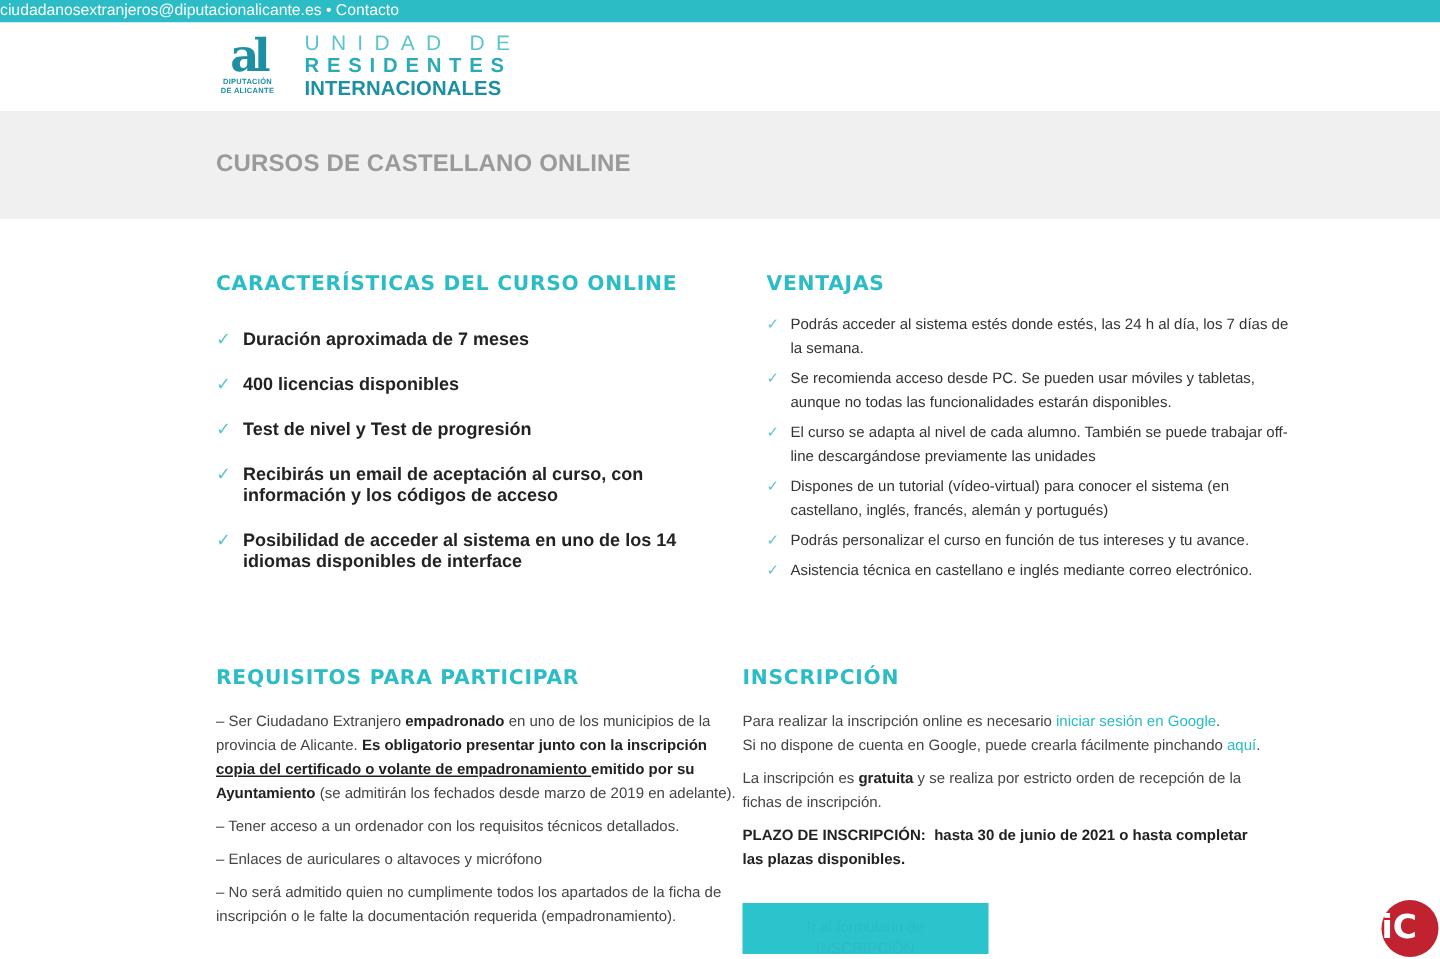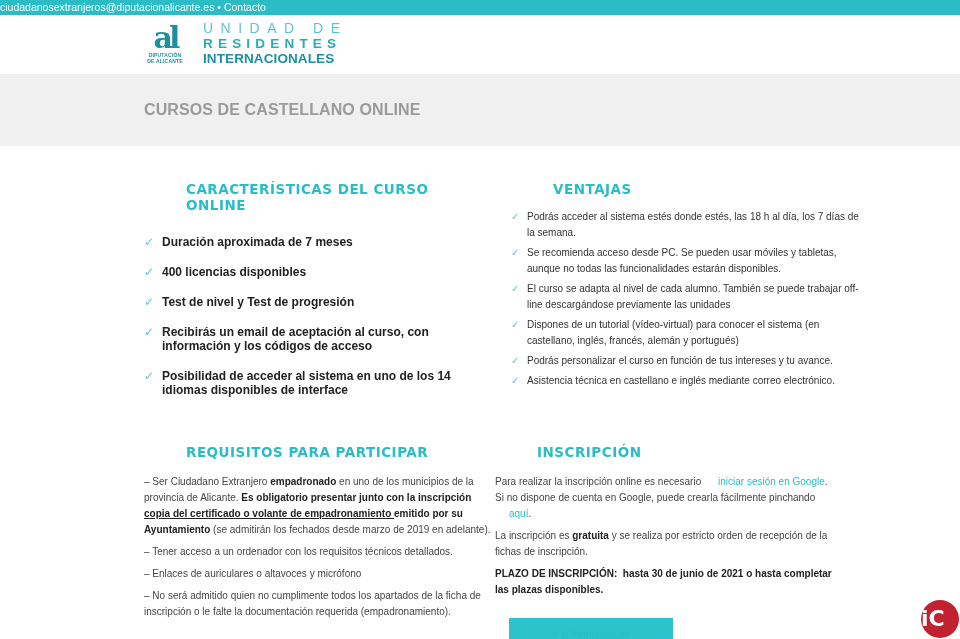"CARACTERÍSTICAS DEL CURSO ONLINE" .section-title { margin-left: 42px -> none }
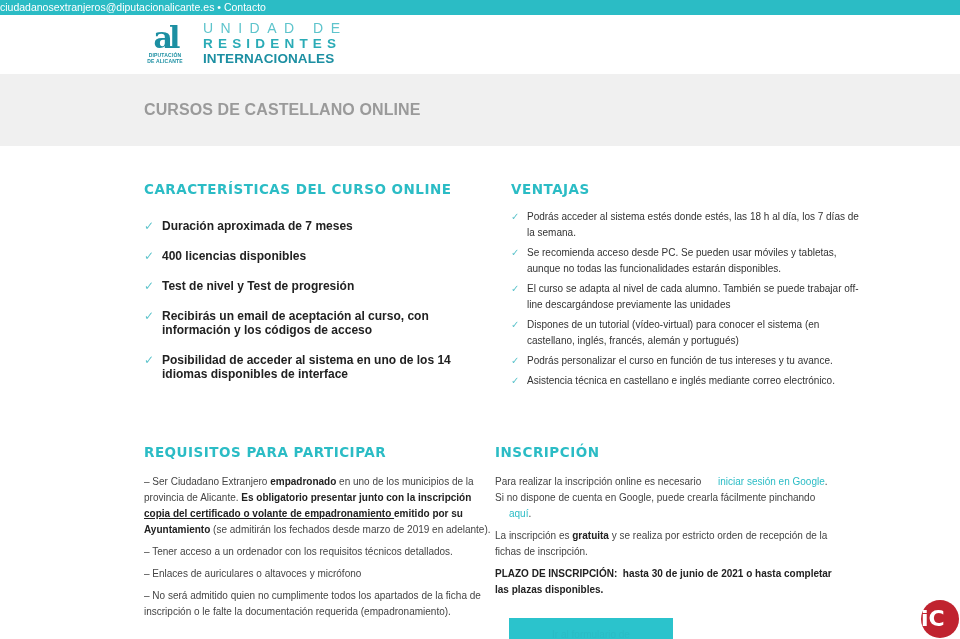"Podrás acceder al sistema estés" span { text: 18 -> 24 }
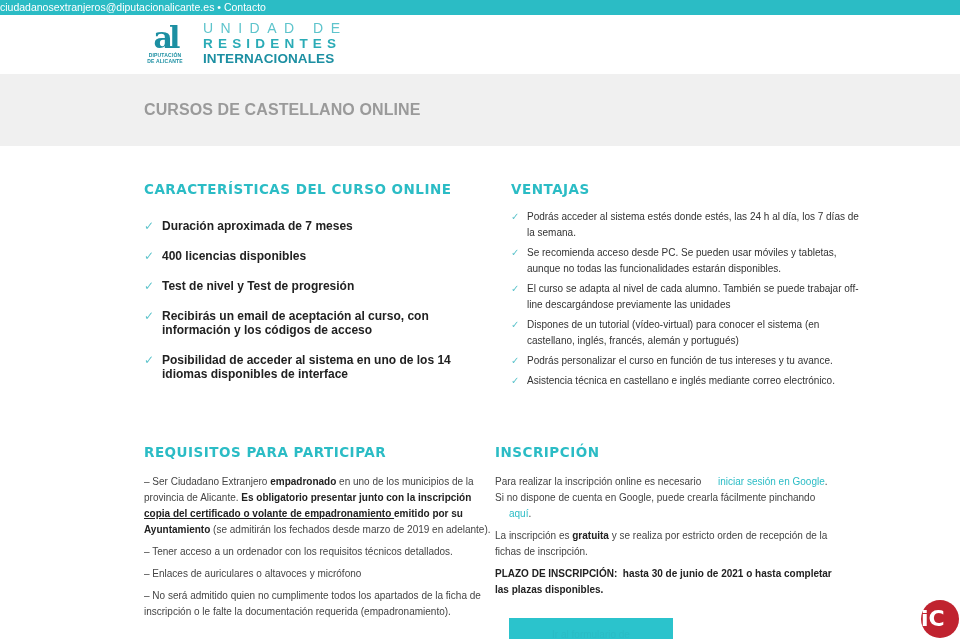"iniciar sesión en Google" .ins a { margin-left: 14px -> none }
